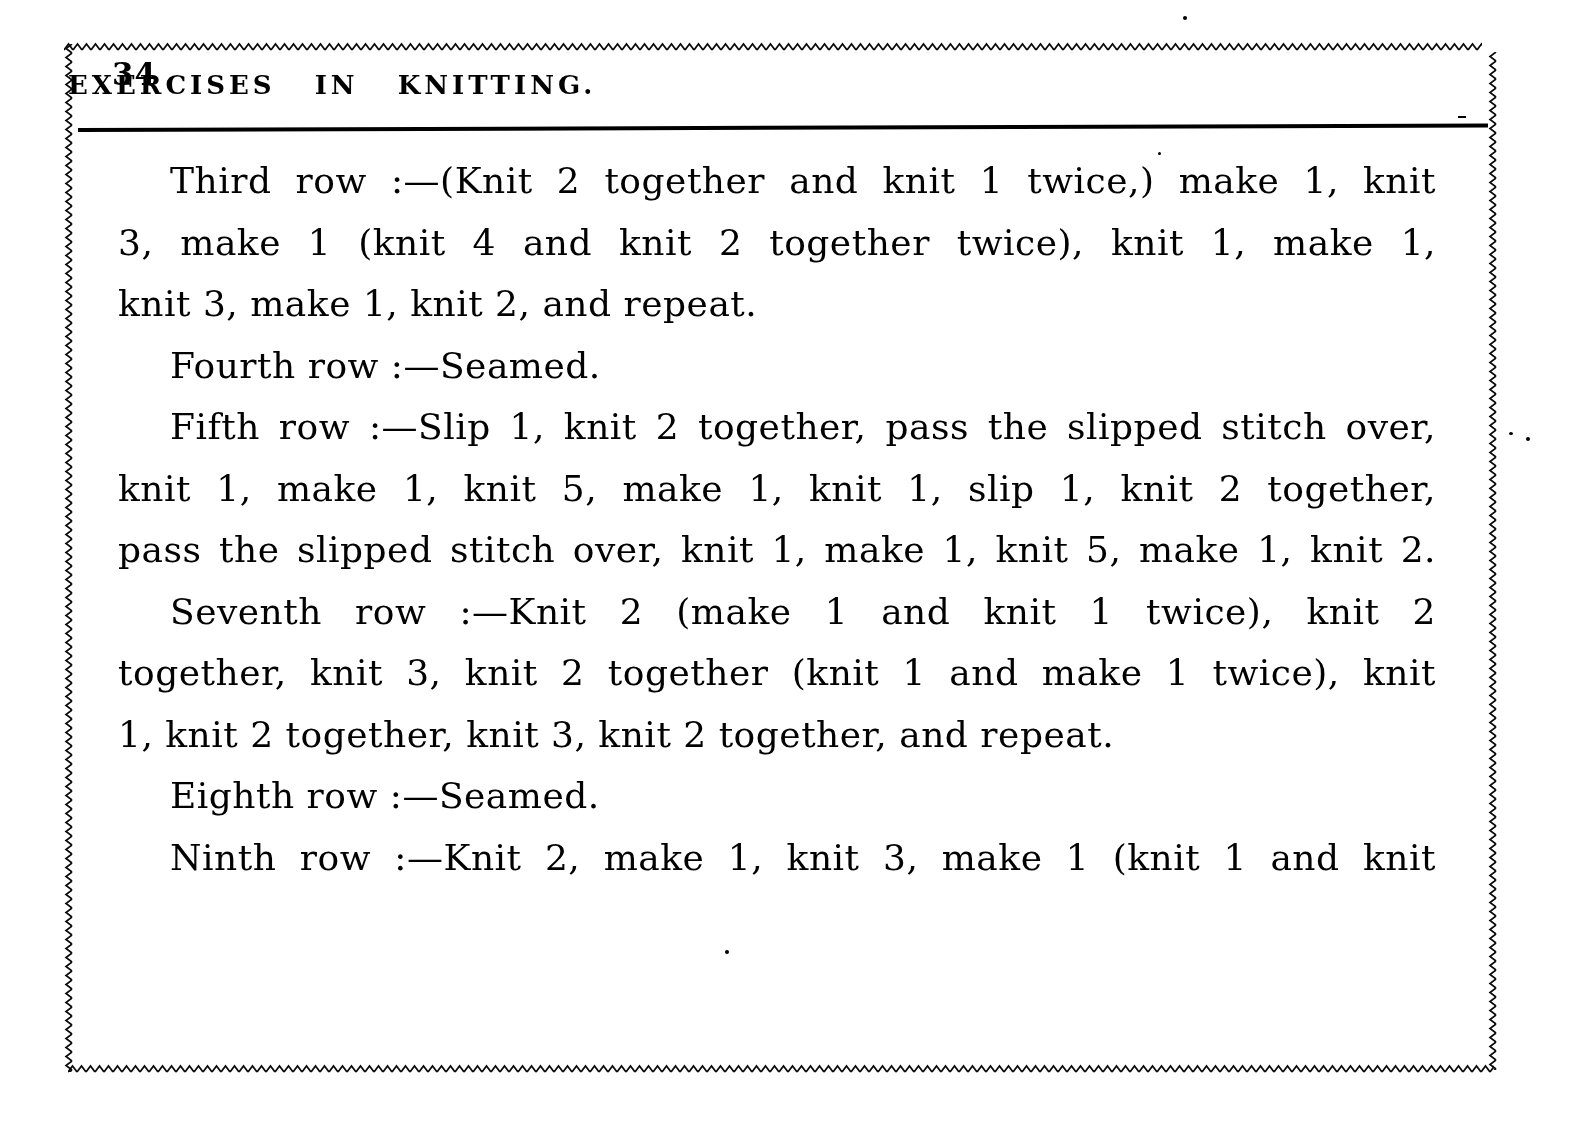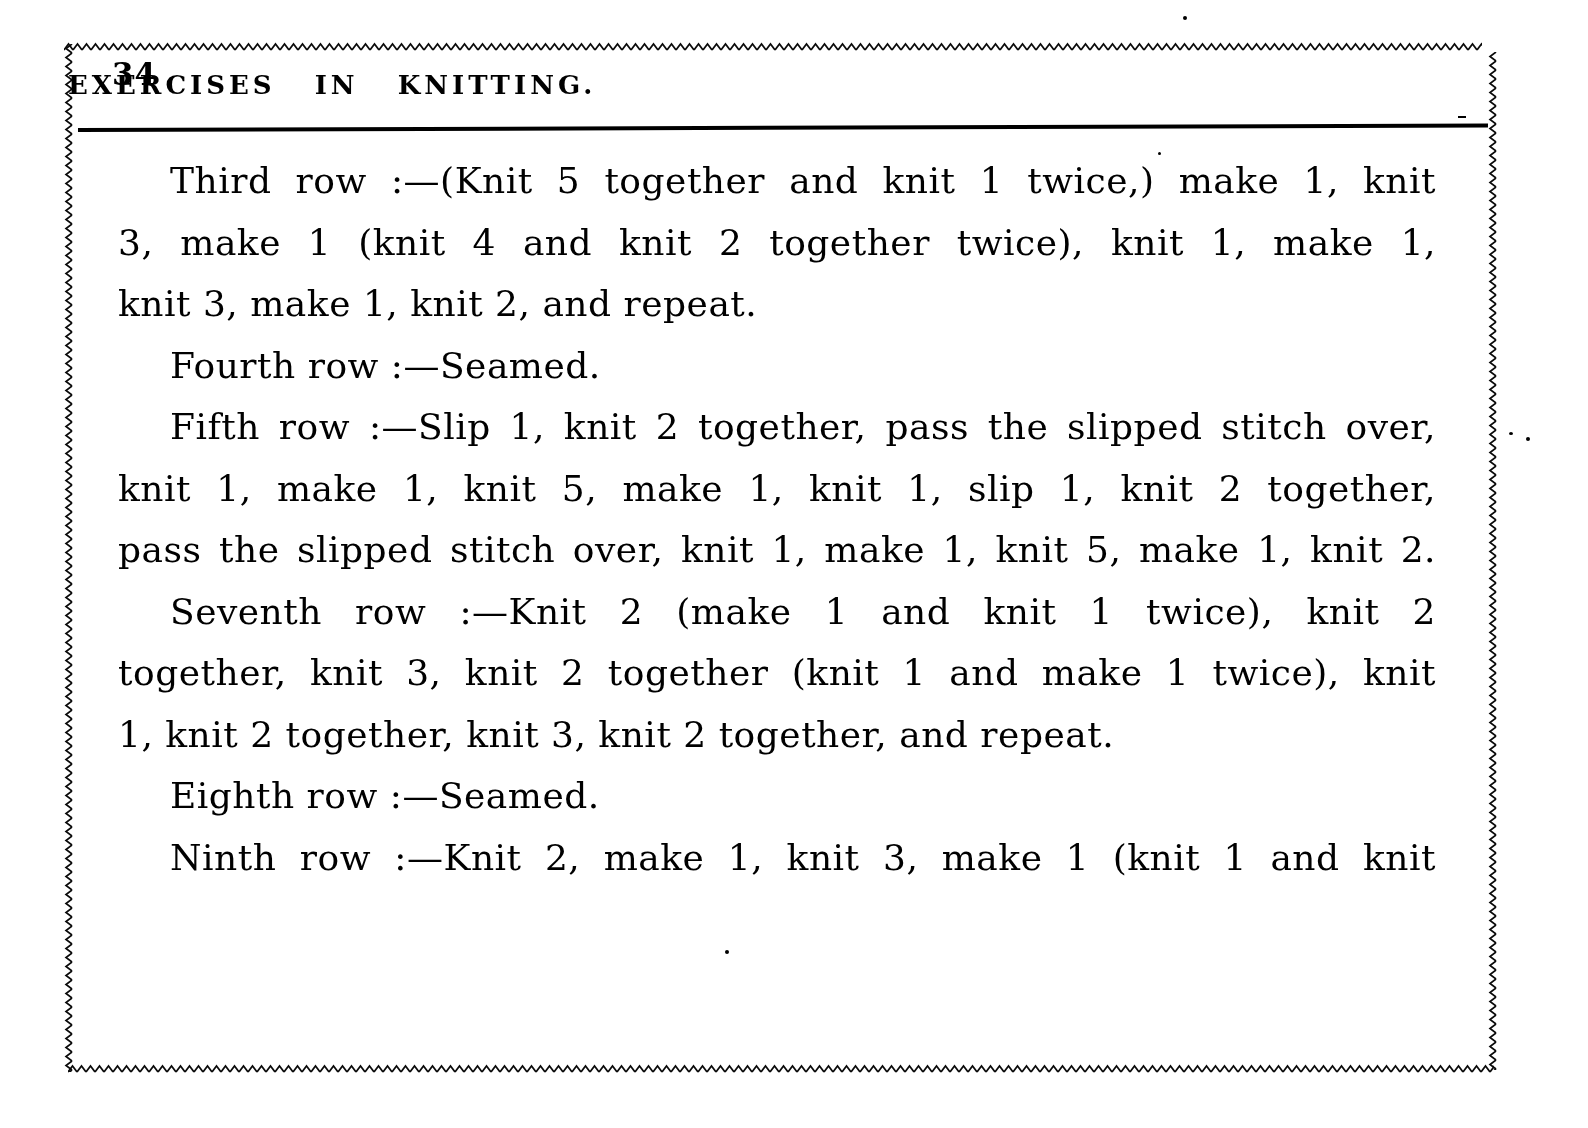"Third row :—(Knit 5 together" div.ln { text: 5 -> 2 }
